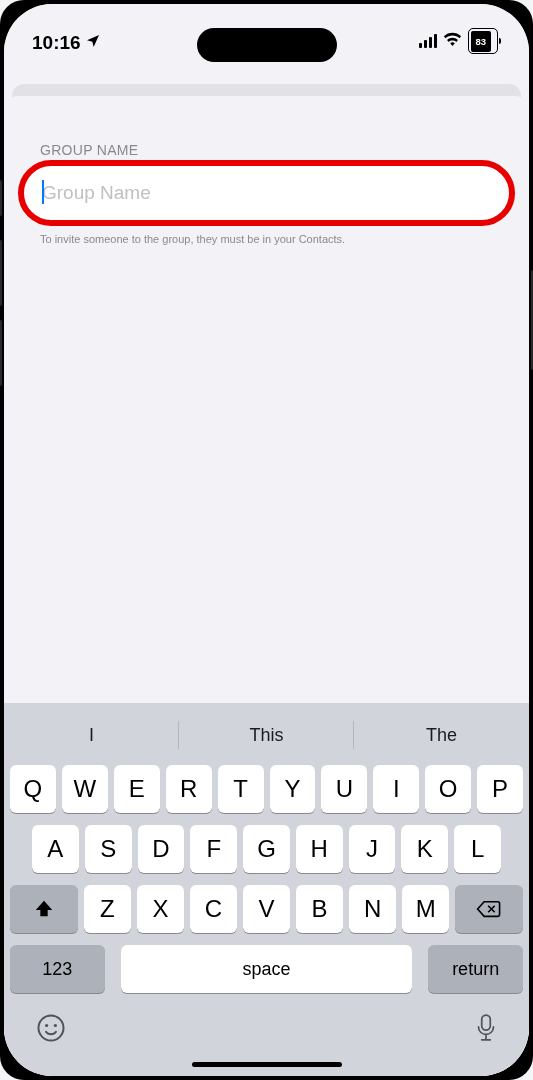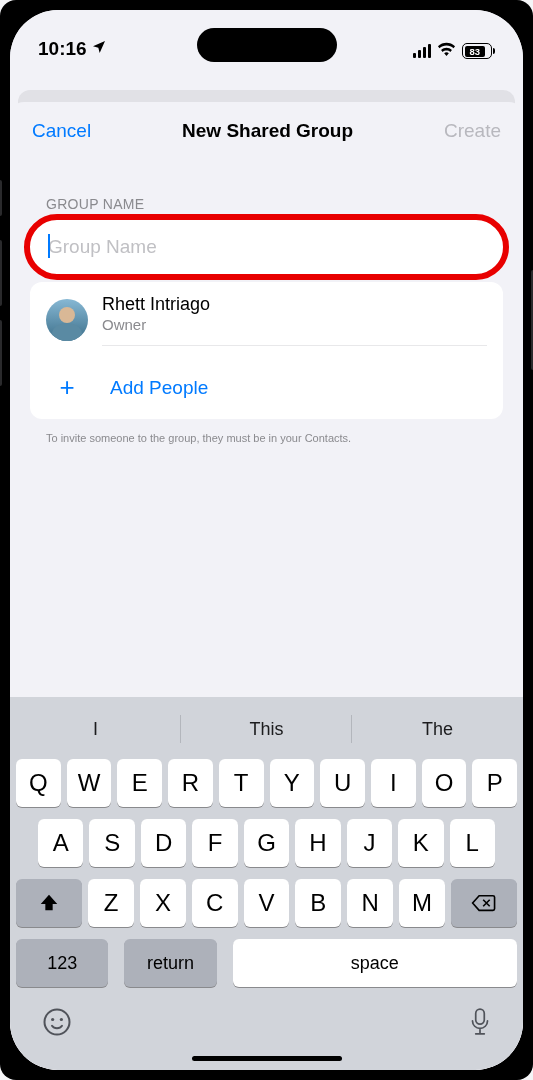"10:16" .device-frame { border-radius: 16px -> 24px; padding: 10px -> 4px }
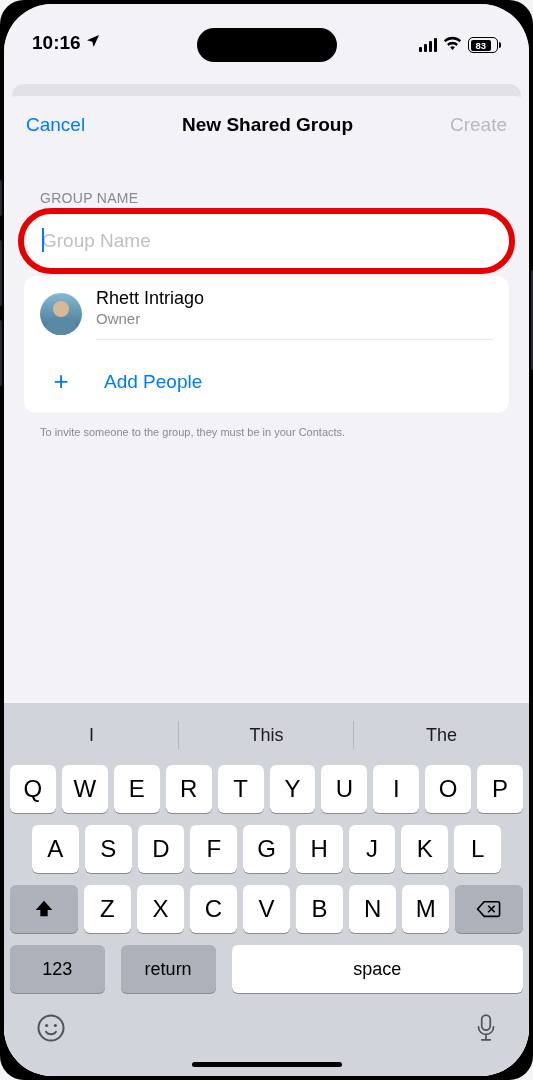"83" .battery { height: 16px -> 26px }
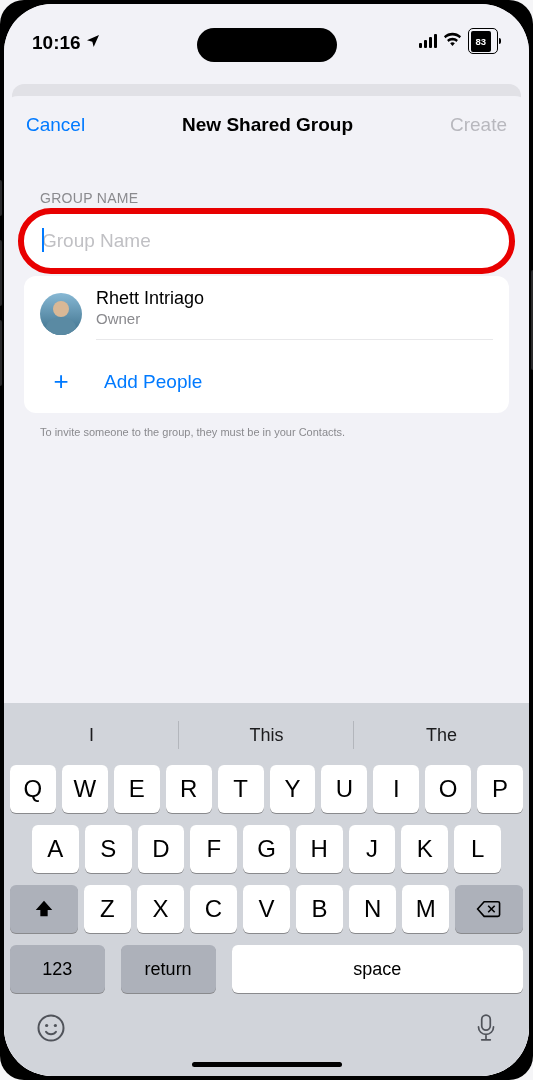"Cancel" div.nav-header { html: <div> <span>Cancel</span> <span>New Shared Group</span> <span>Create</span> </div> -> none }
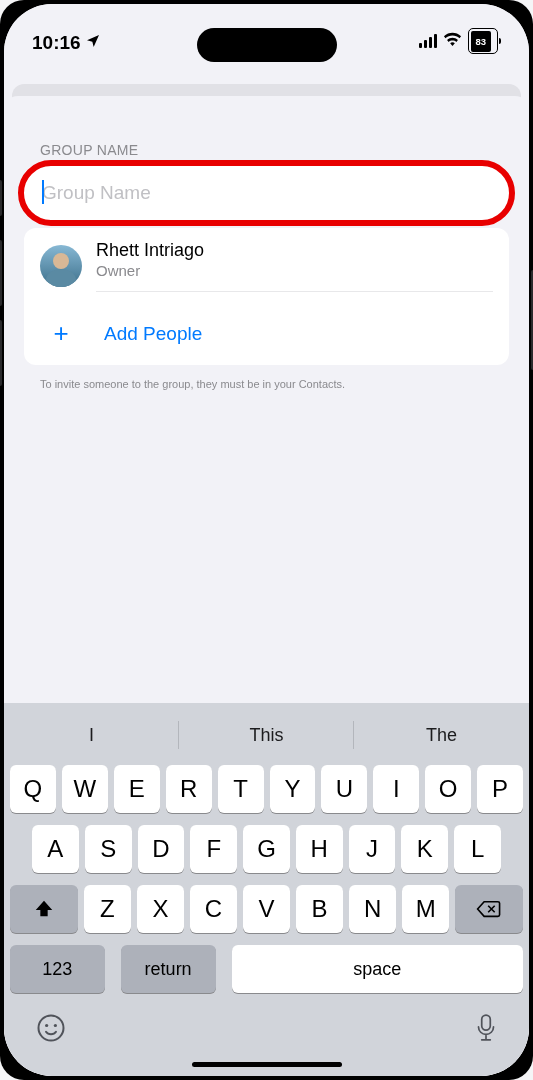"Rhett Intriago" div.members-card { html: <div> <div> <div></div> <div> <div>Rhett Intriago</div> <div>Owner</div> </div> </div> <div> <div>+</div> <div>Add People</div> </div> </div> -> none }
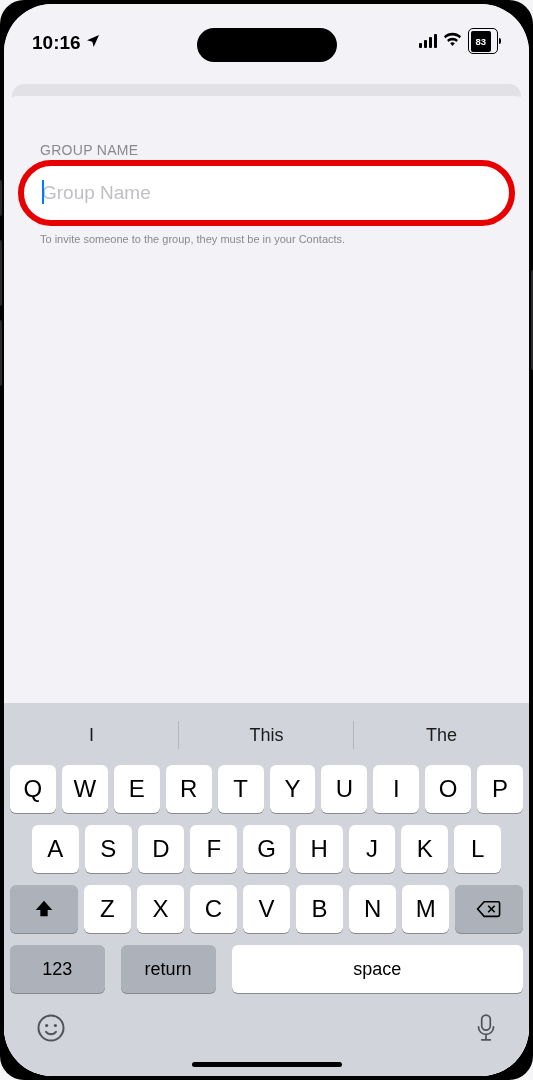"return" div.key { order: before "space" -> after "space" }
